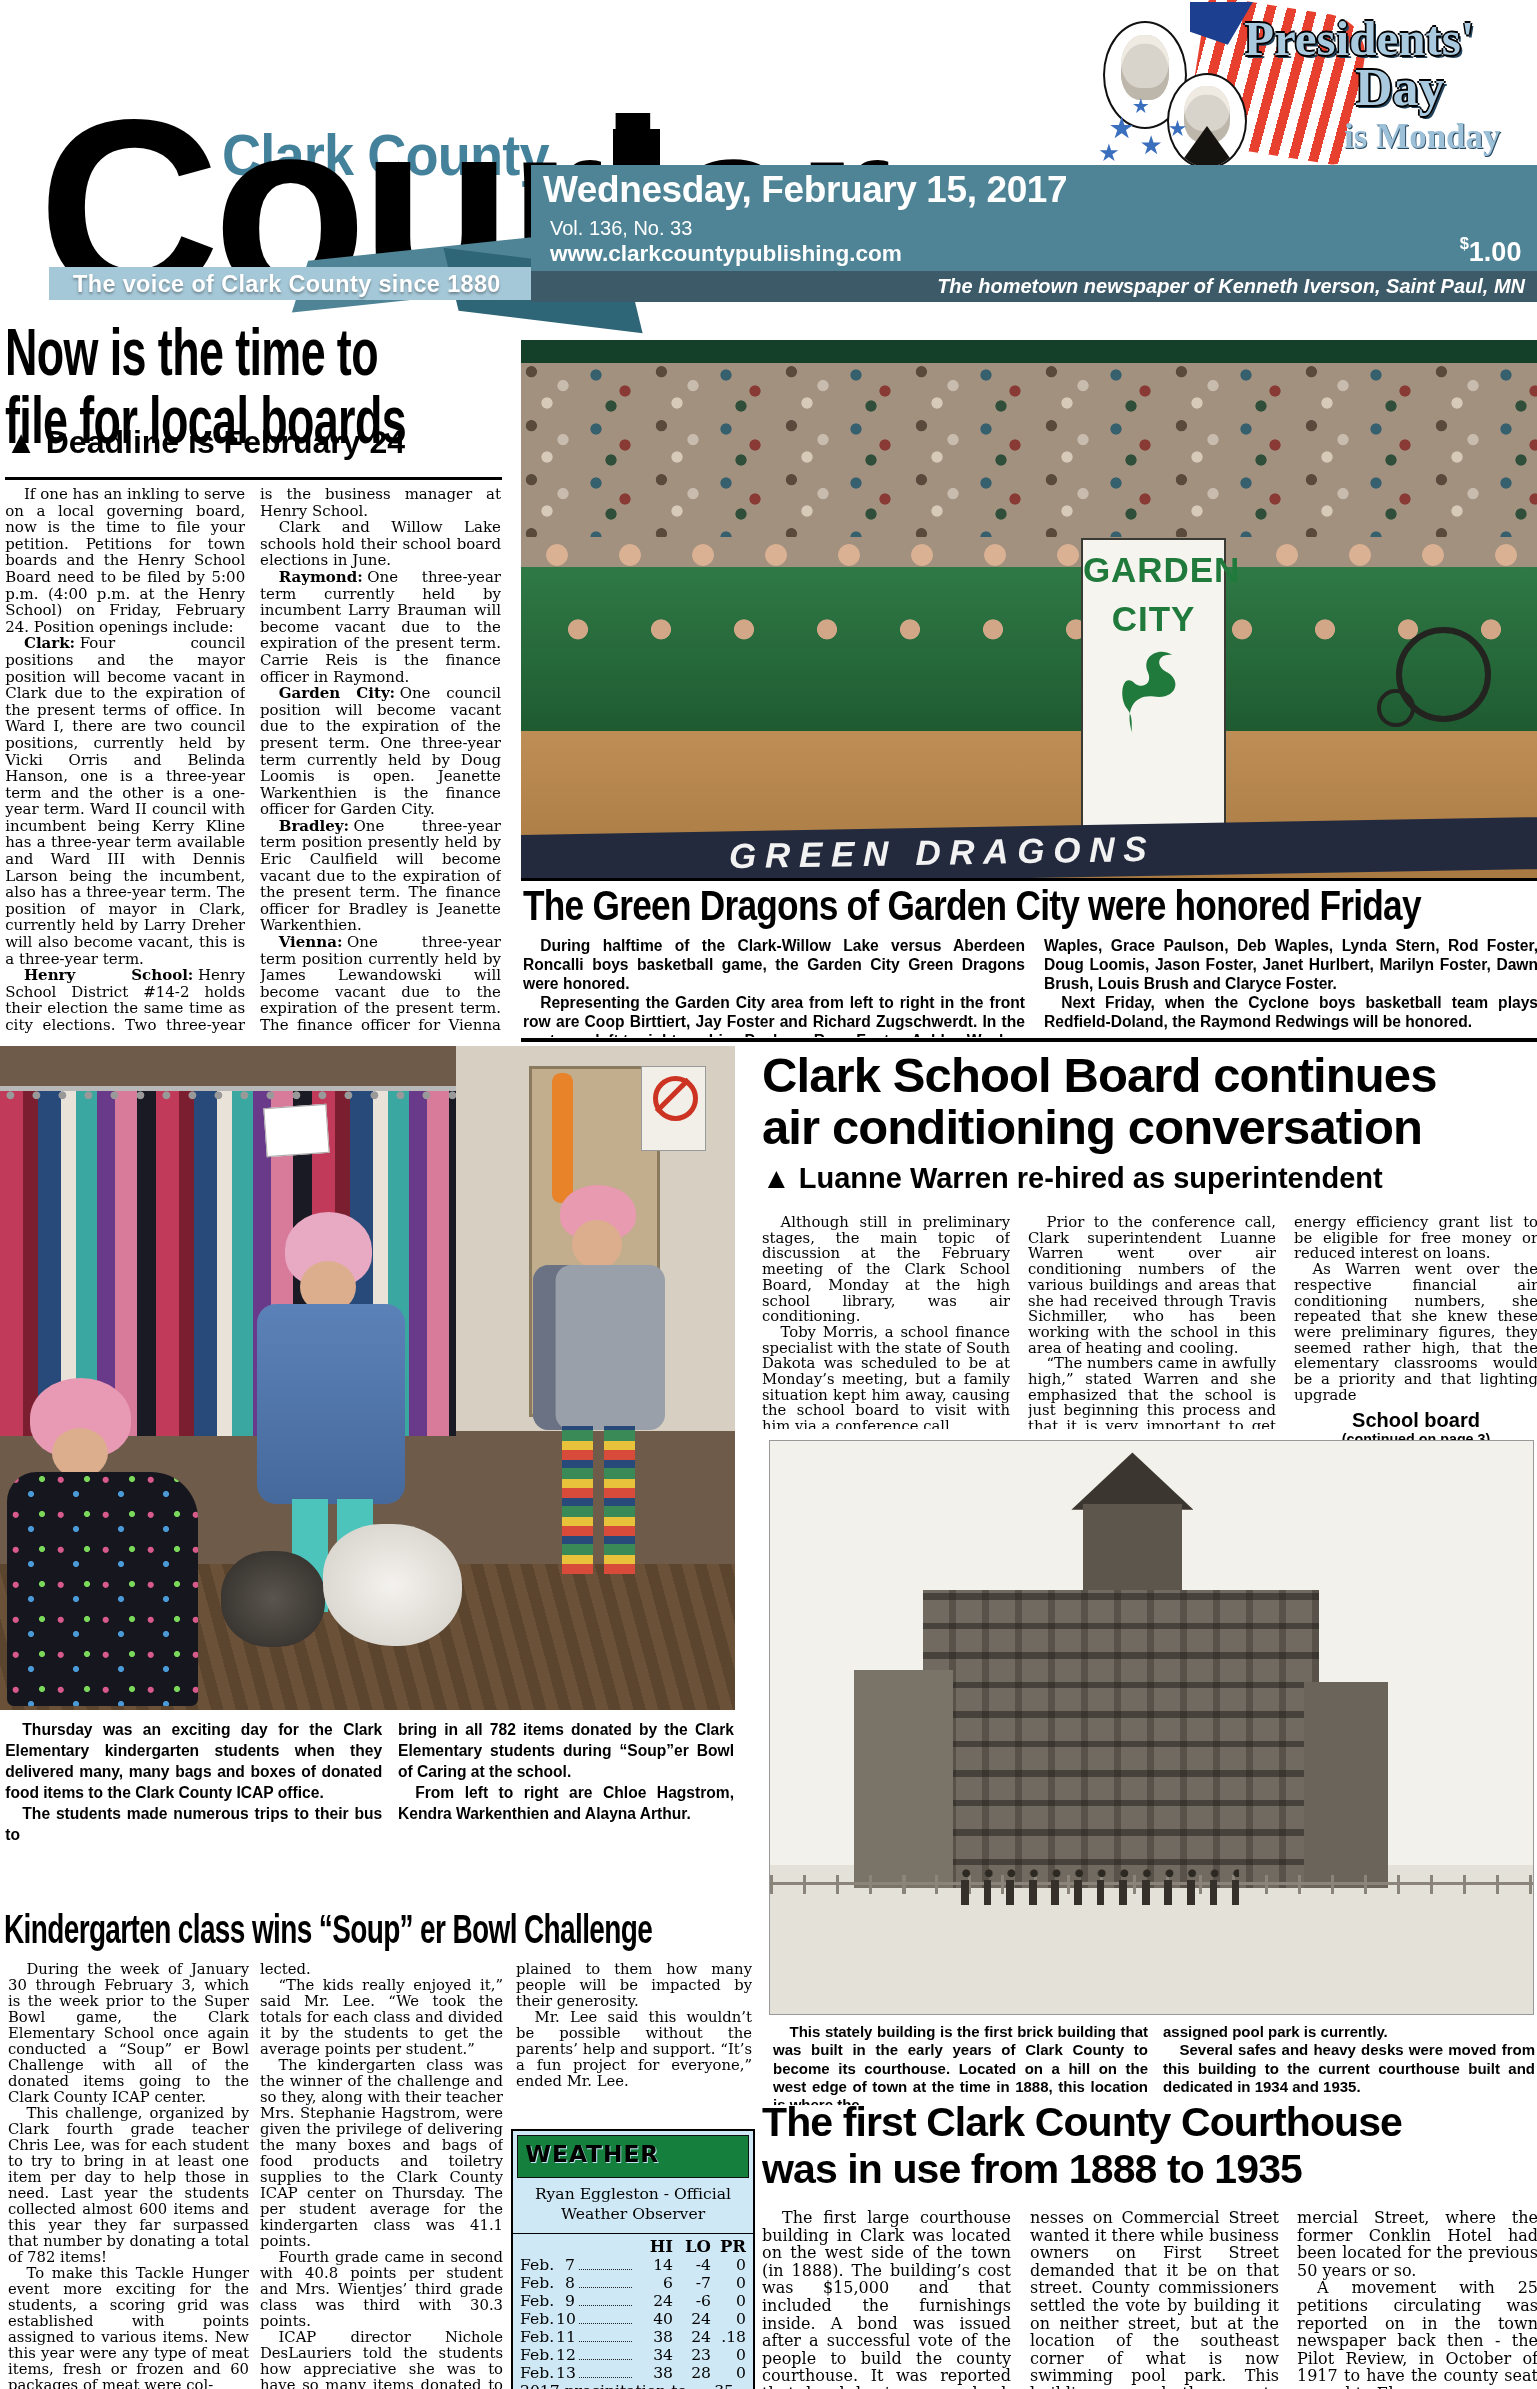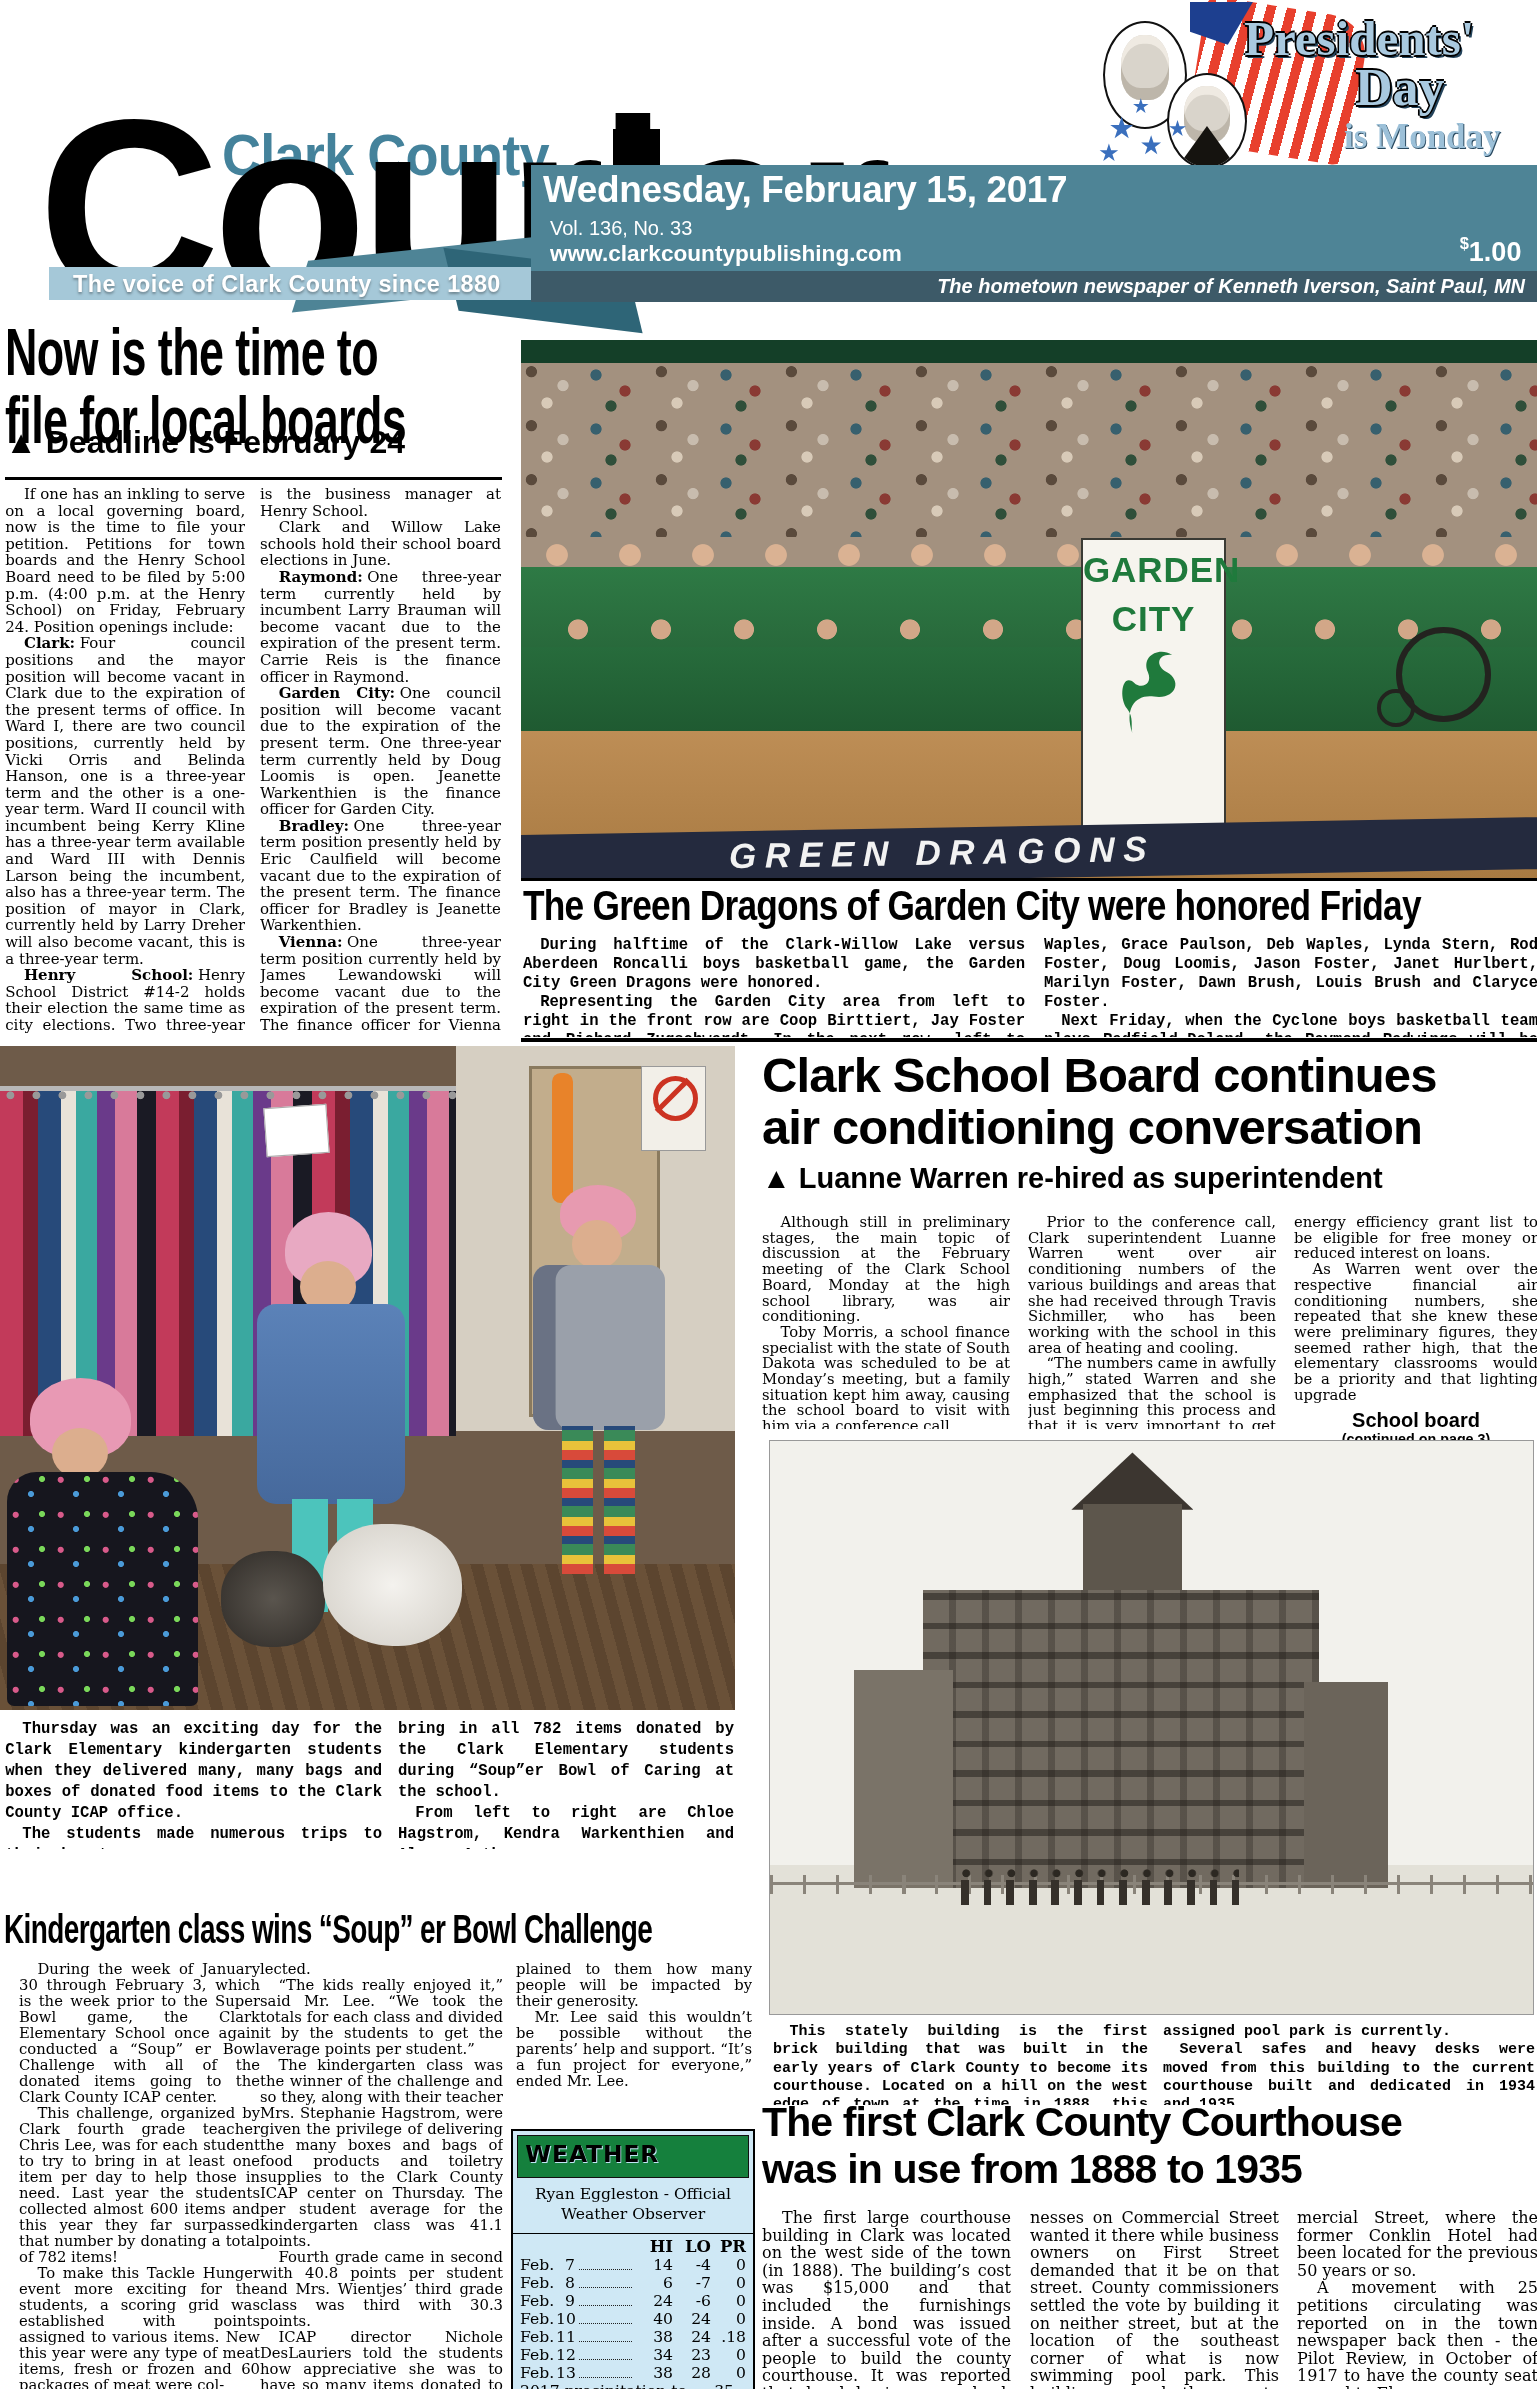"During halftime of the Clark-Willow" .cap { font-family: Liberation Mono, monospace -> none }
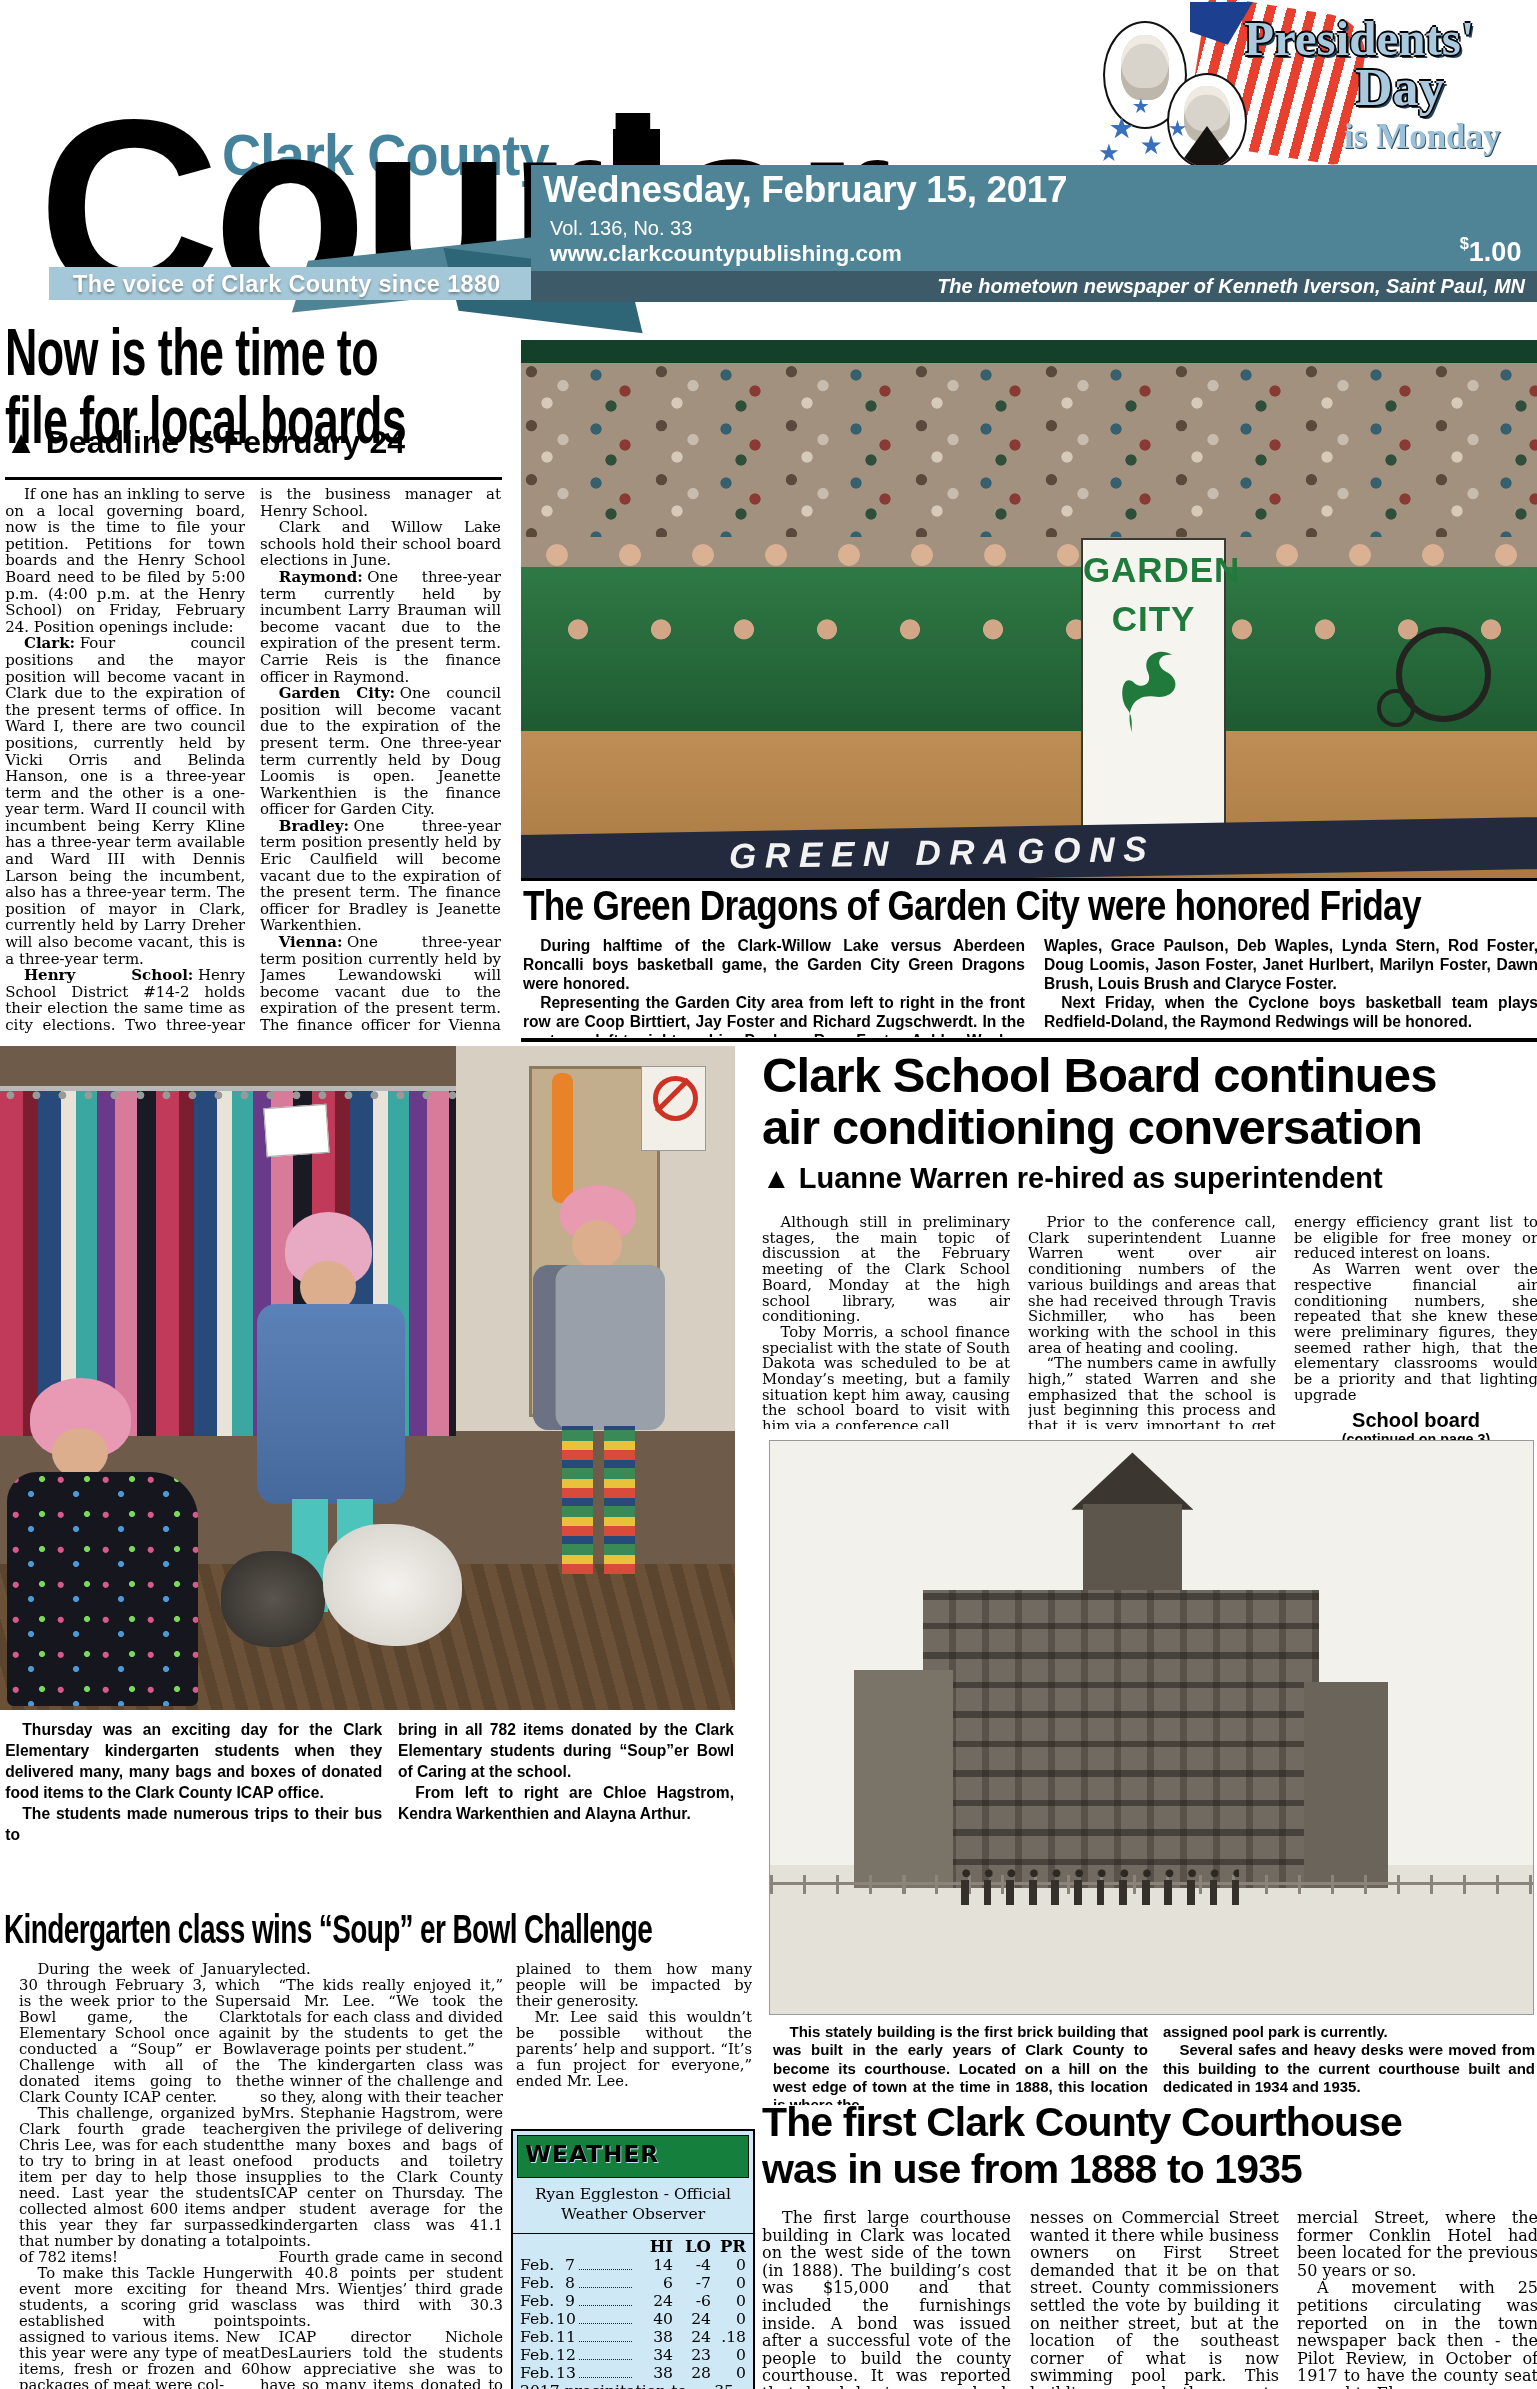"During the week of January" .kd-c1 { left: 19px -> 8px }
